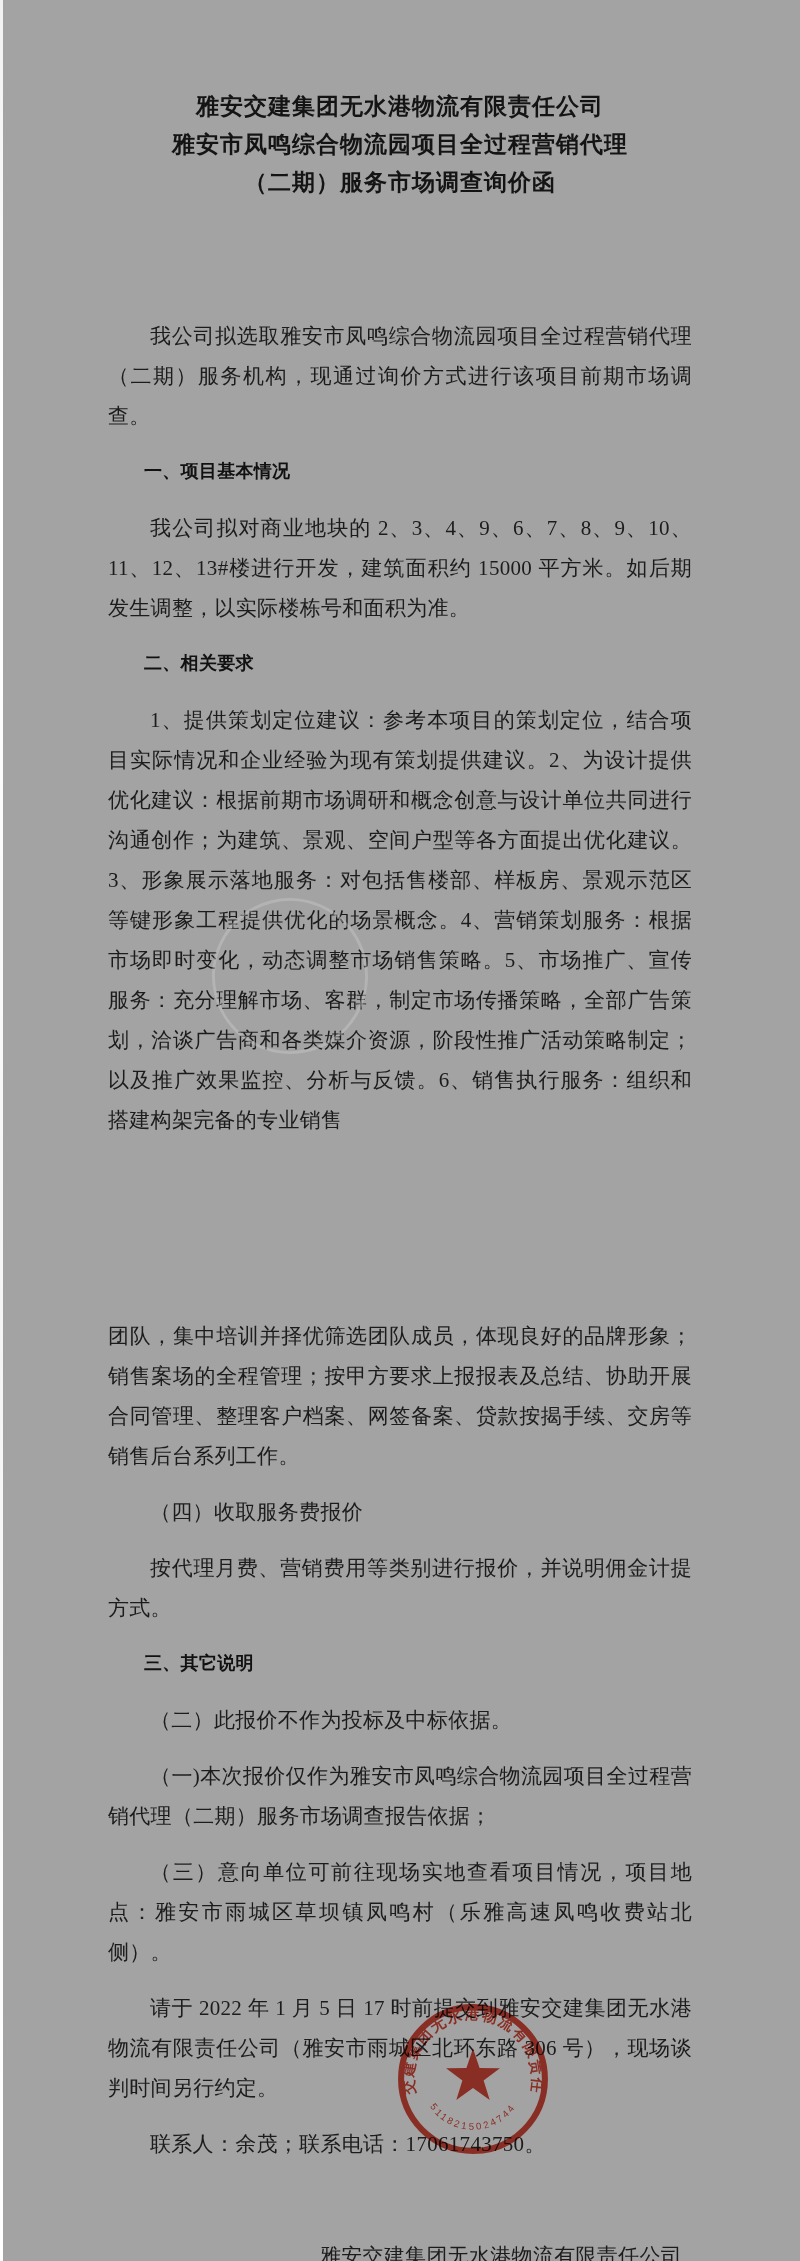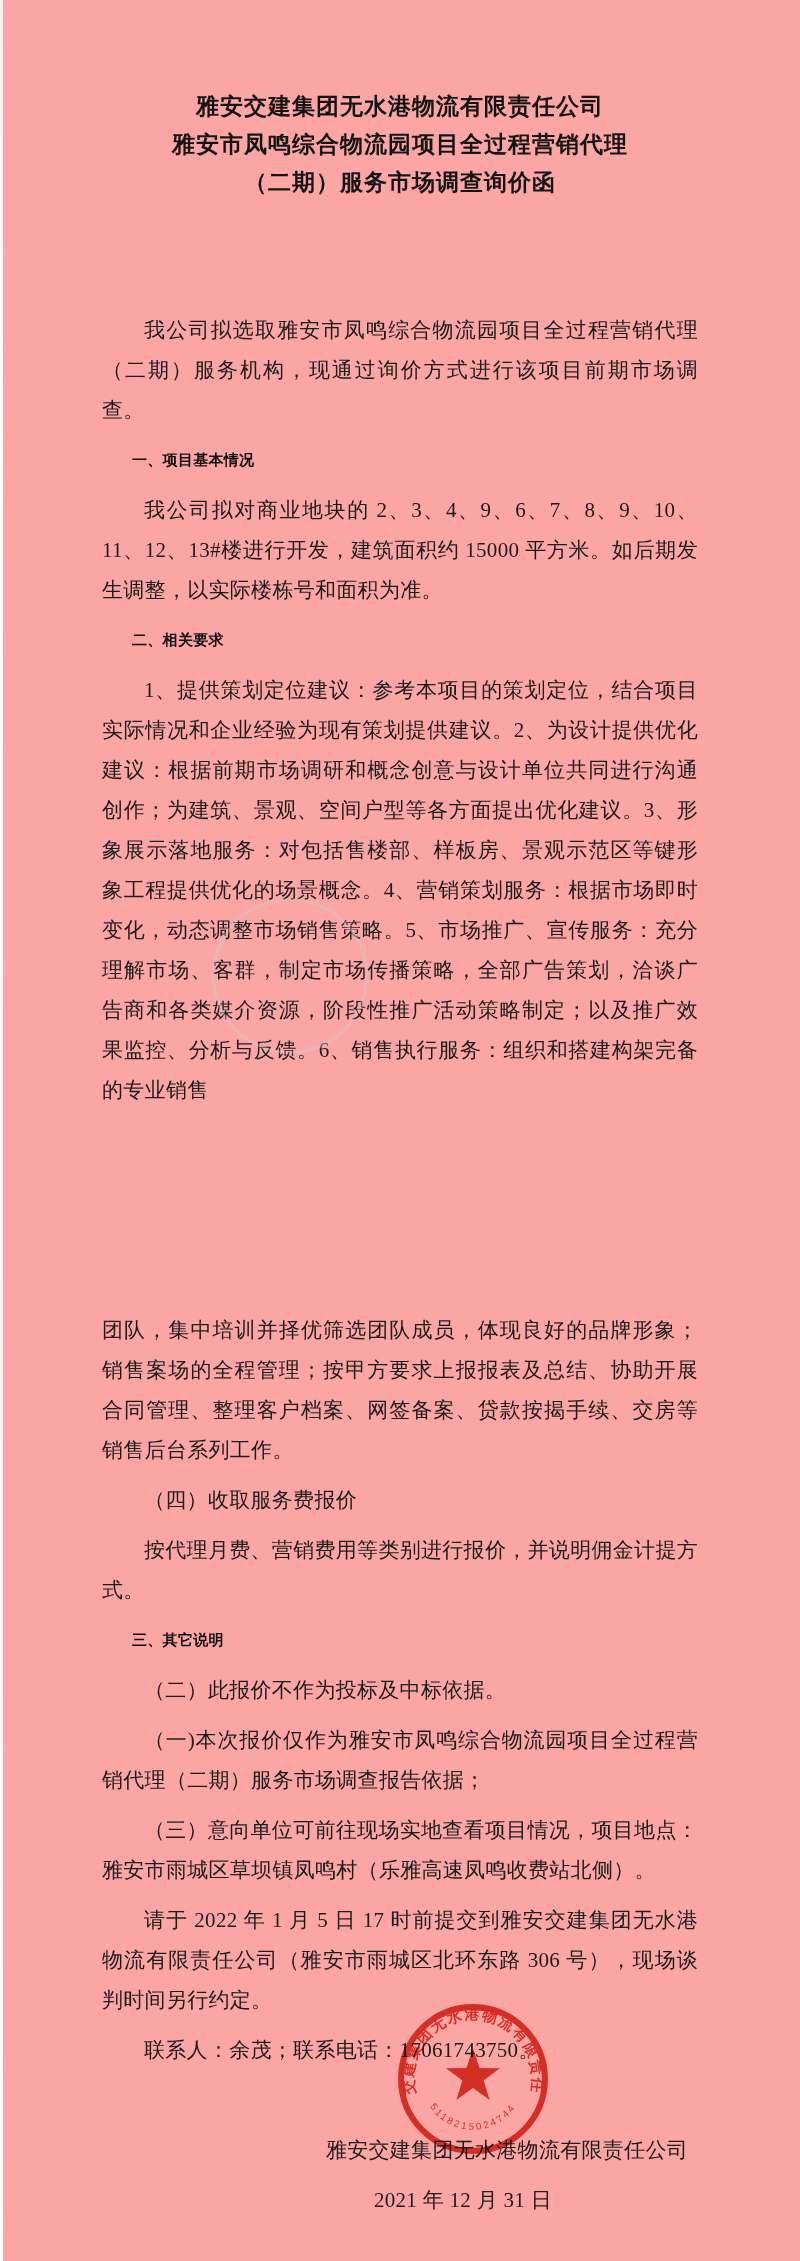"雅安交建集团无水港物流有限责任公司" .page { background: #fca5a5 -> #a3a3a3 }
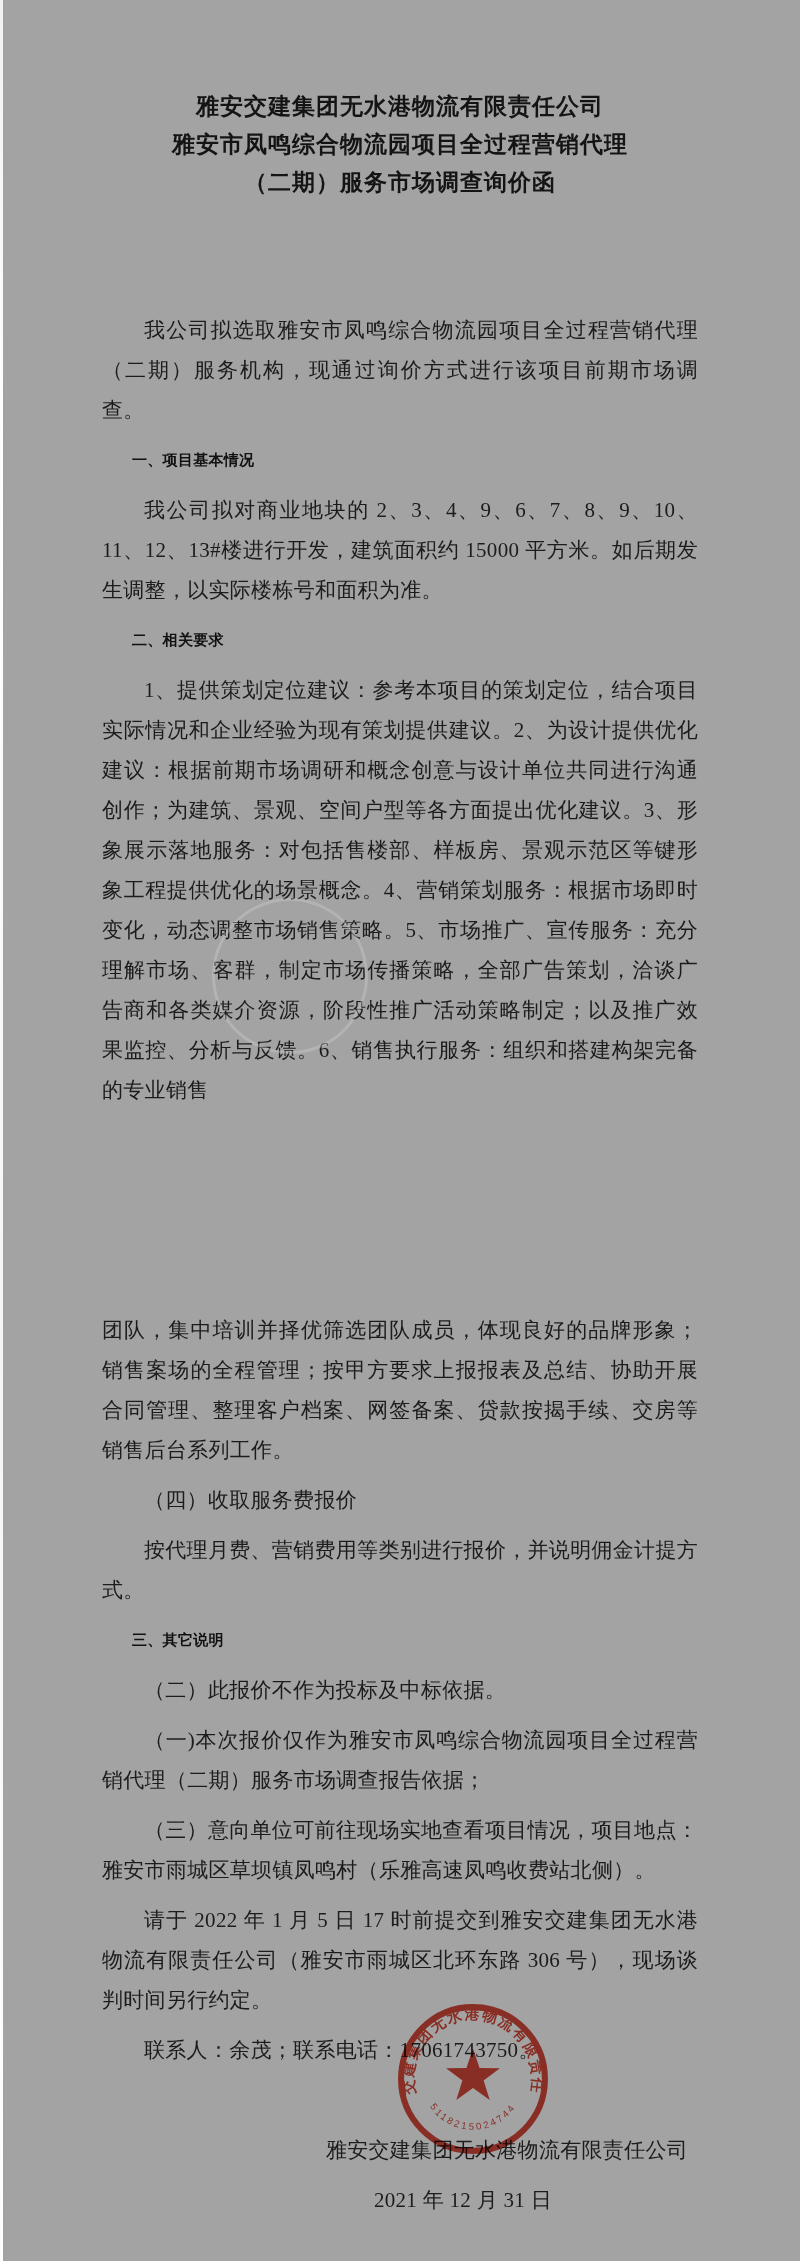"我公司拟选取雅安市凤鸣综合物流园项目全过程营销代理（二期）服务机构，现通过询价方" .body-block p { margin: 10px -> 16px }
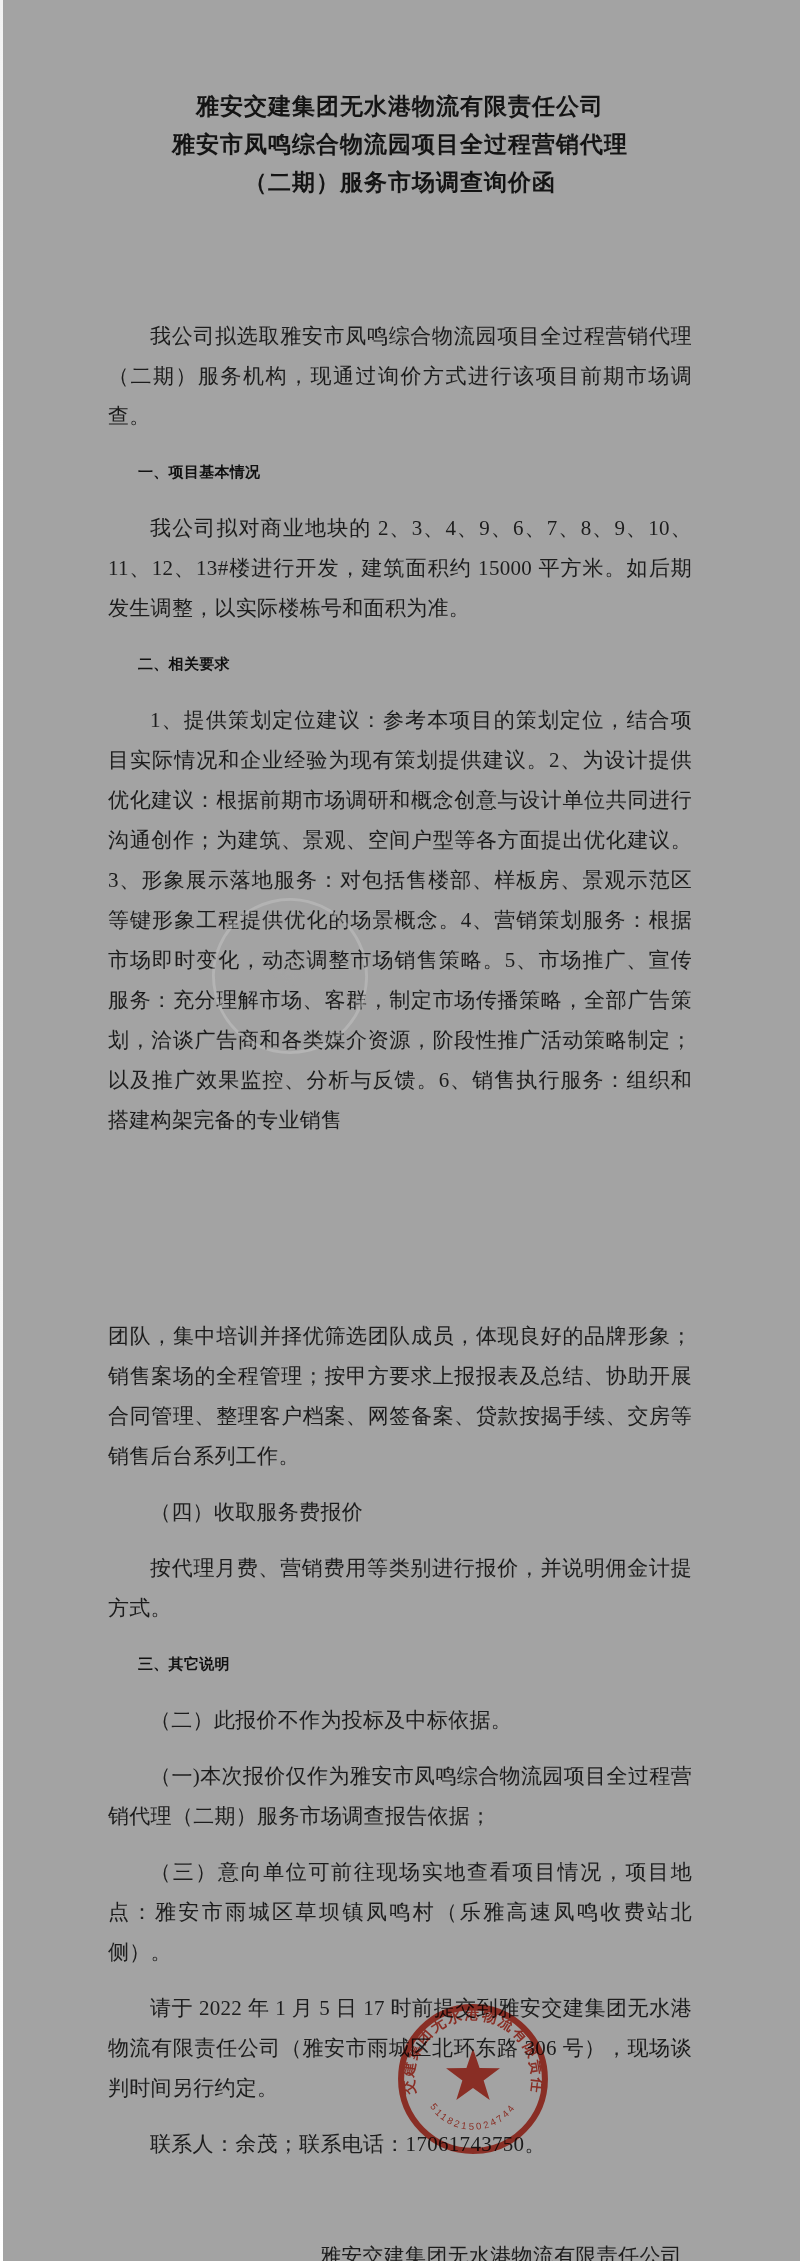"一、项目基本情况" .heading { font-family: Liberation Serif, serif -> Liberation Mono, monospace; font-size: 15px -> 18px }
